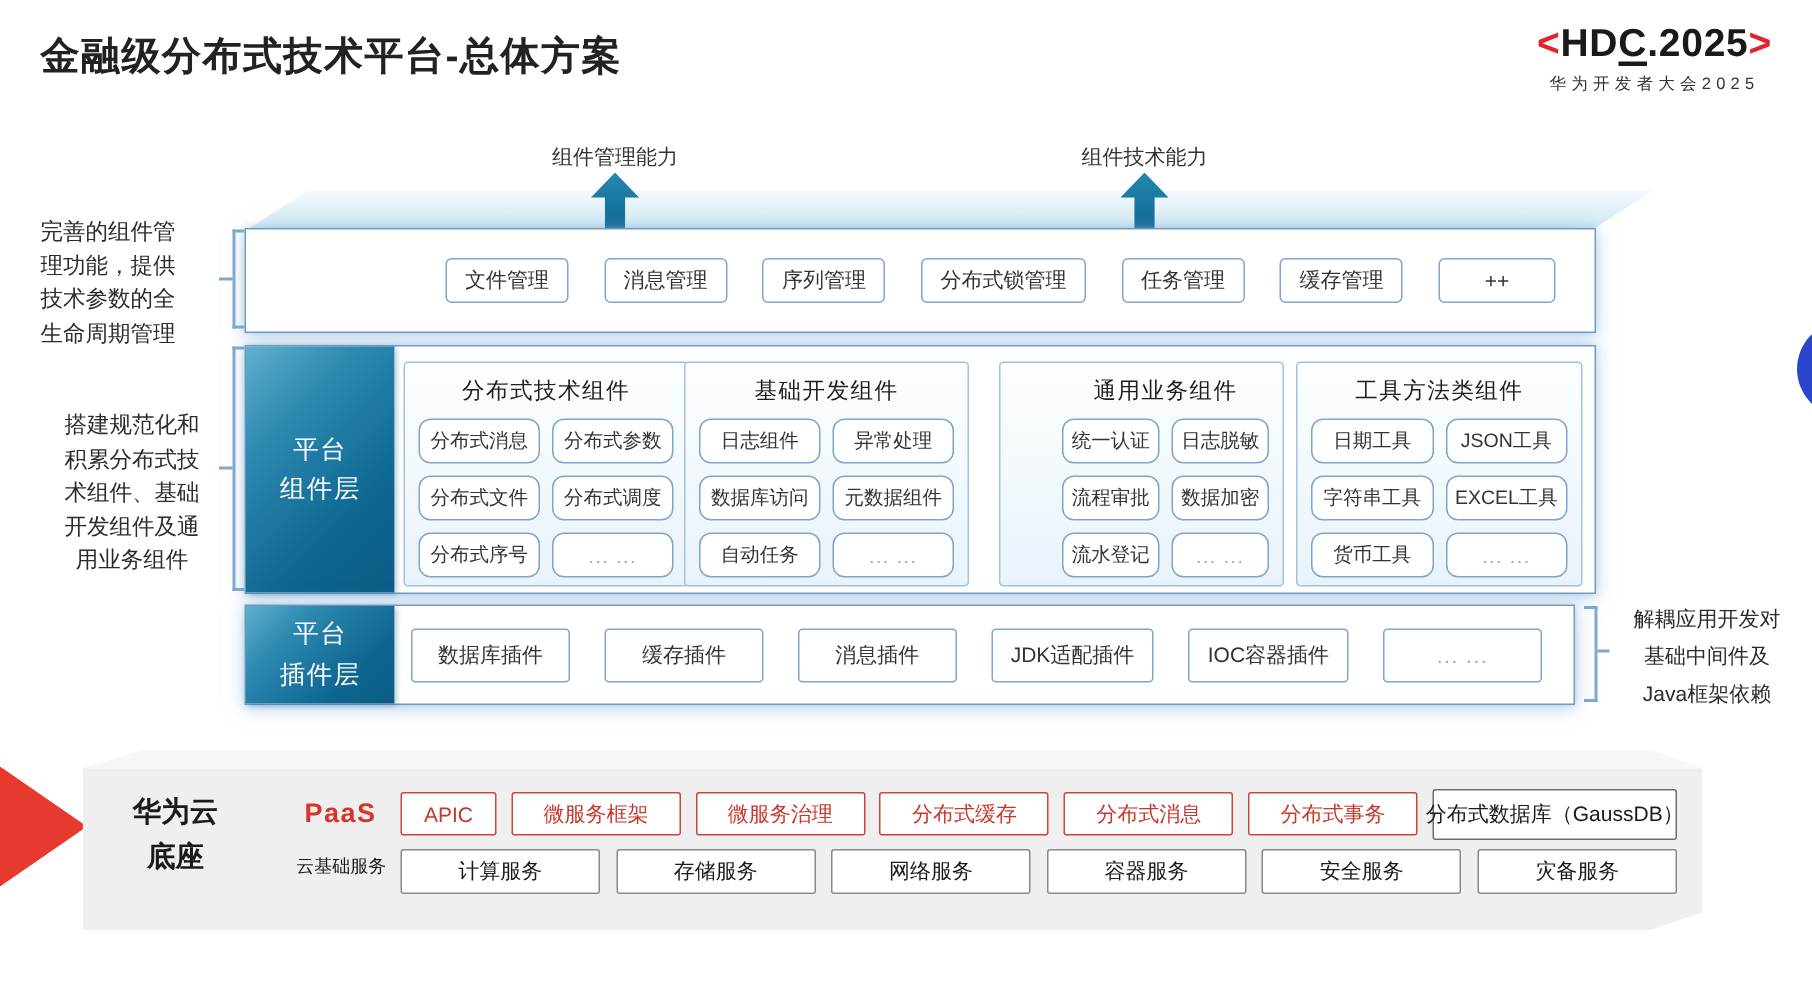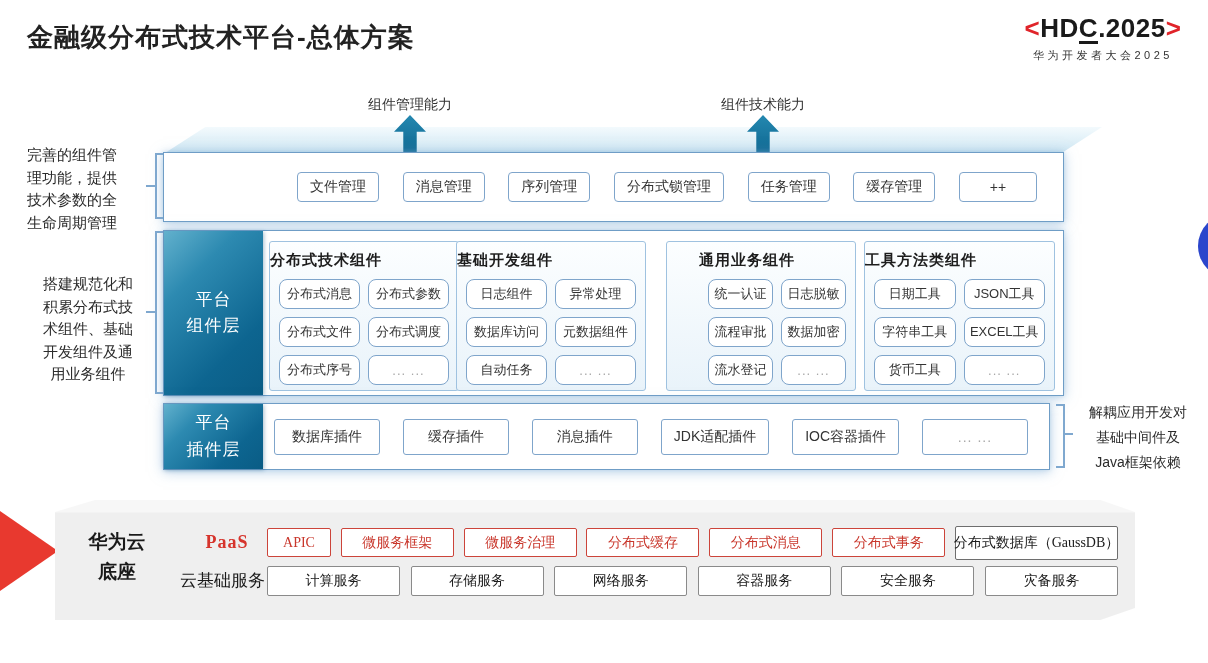"分布式技术组件" .pc-title { font-weight: 700 -> 400; text-align: none -> center }
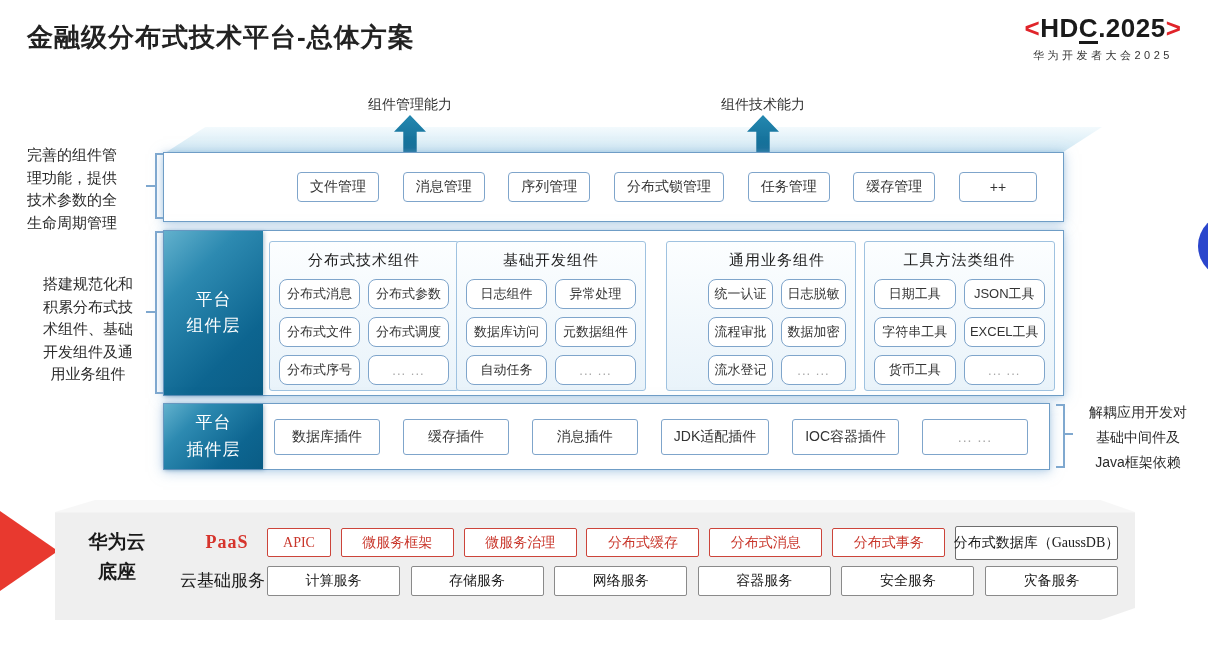"华为云" .slab { font-family: Liberation Serif, serif -> none }
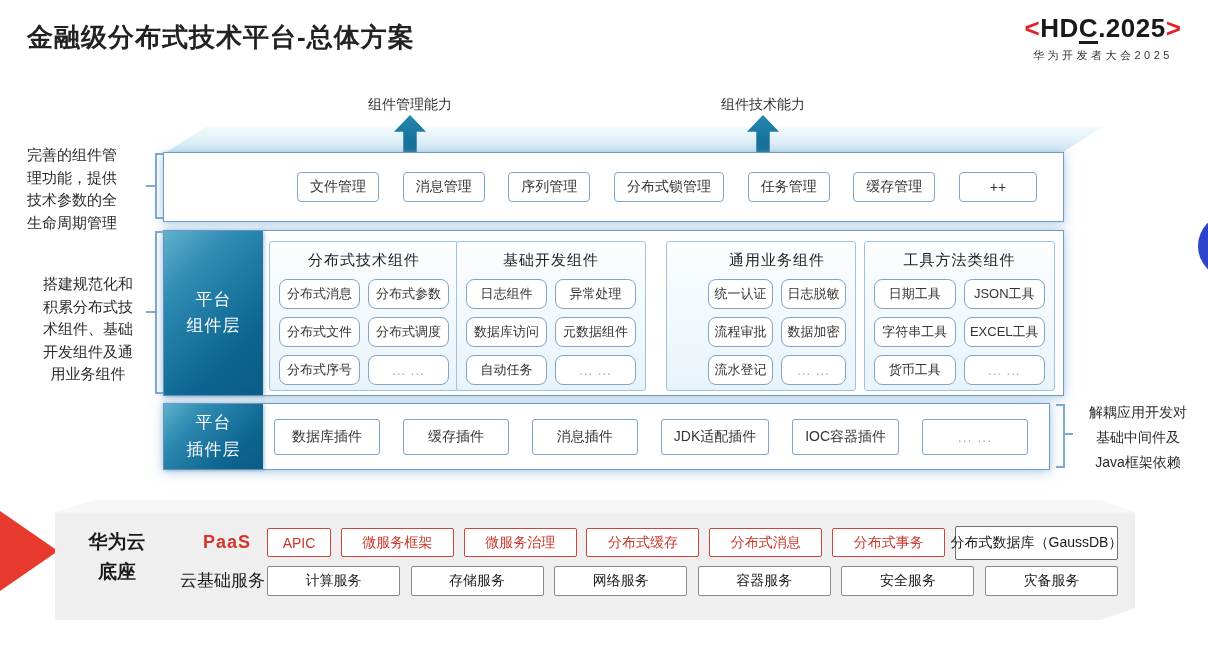"云基础服务" .iaas-label { font-size: 17px -> 12px; text-align: none -> center }
